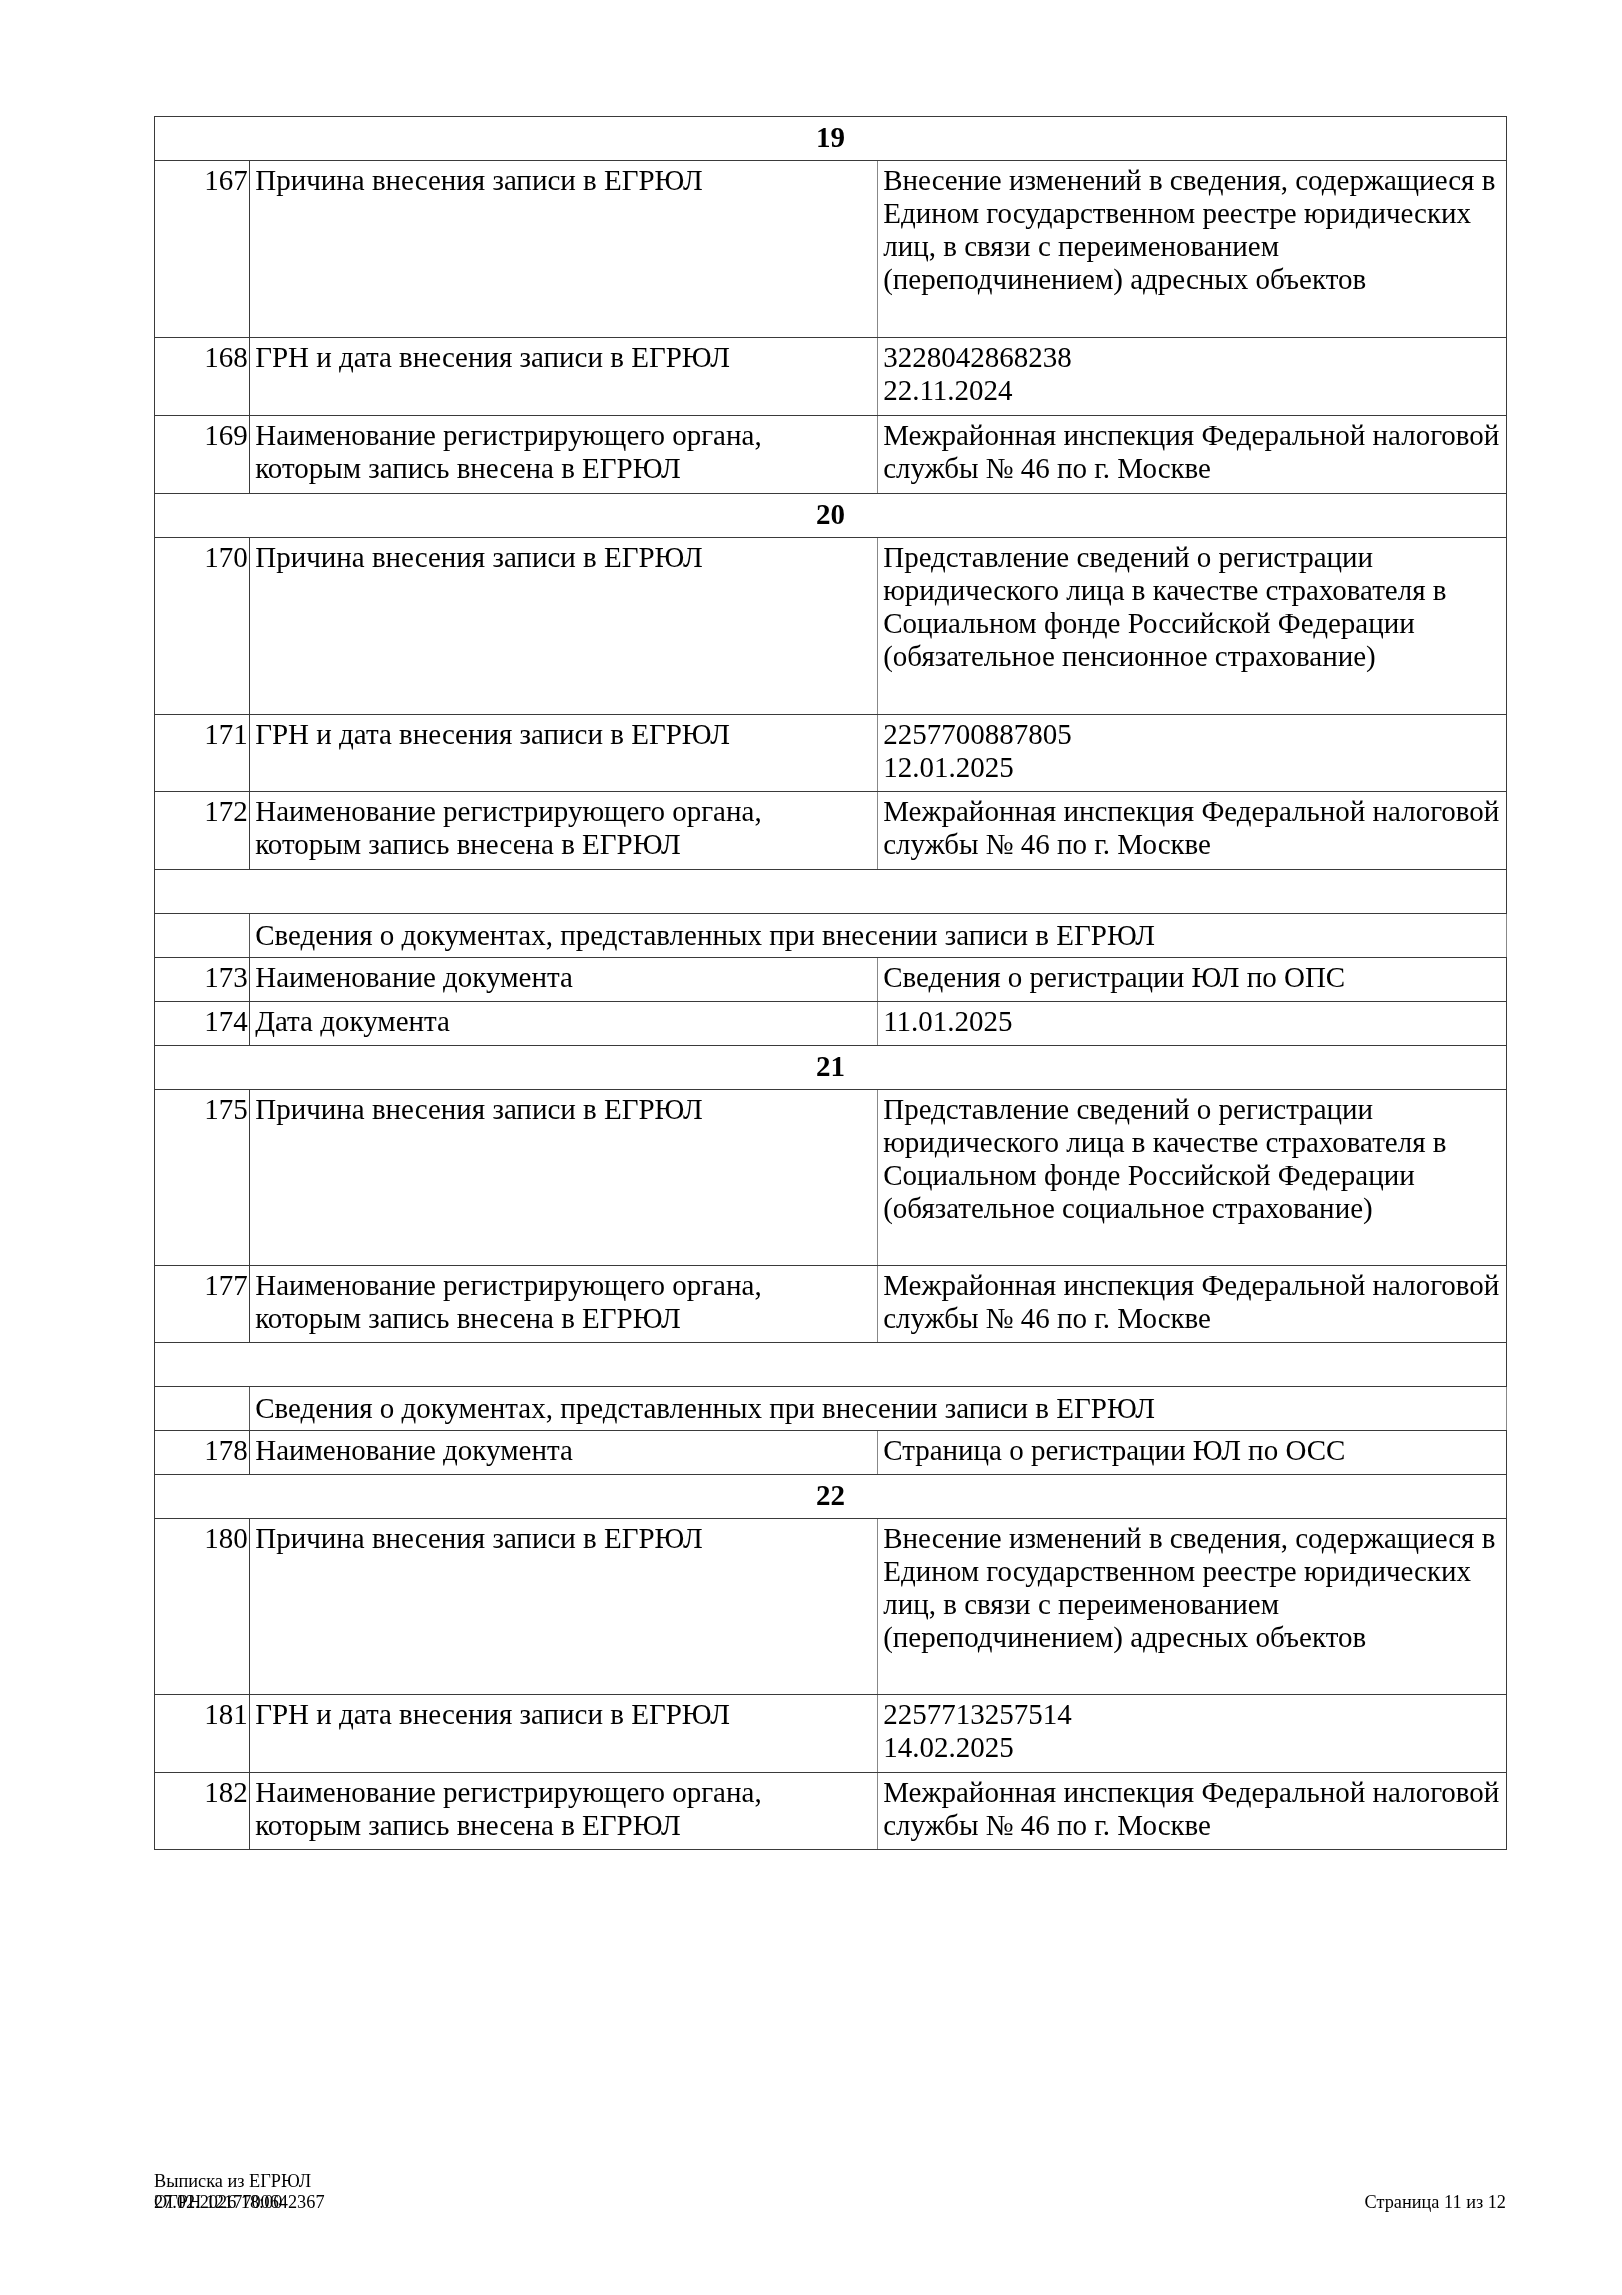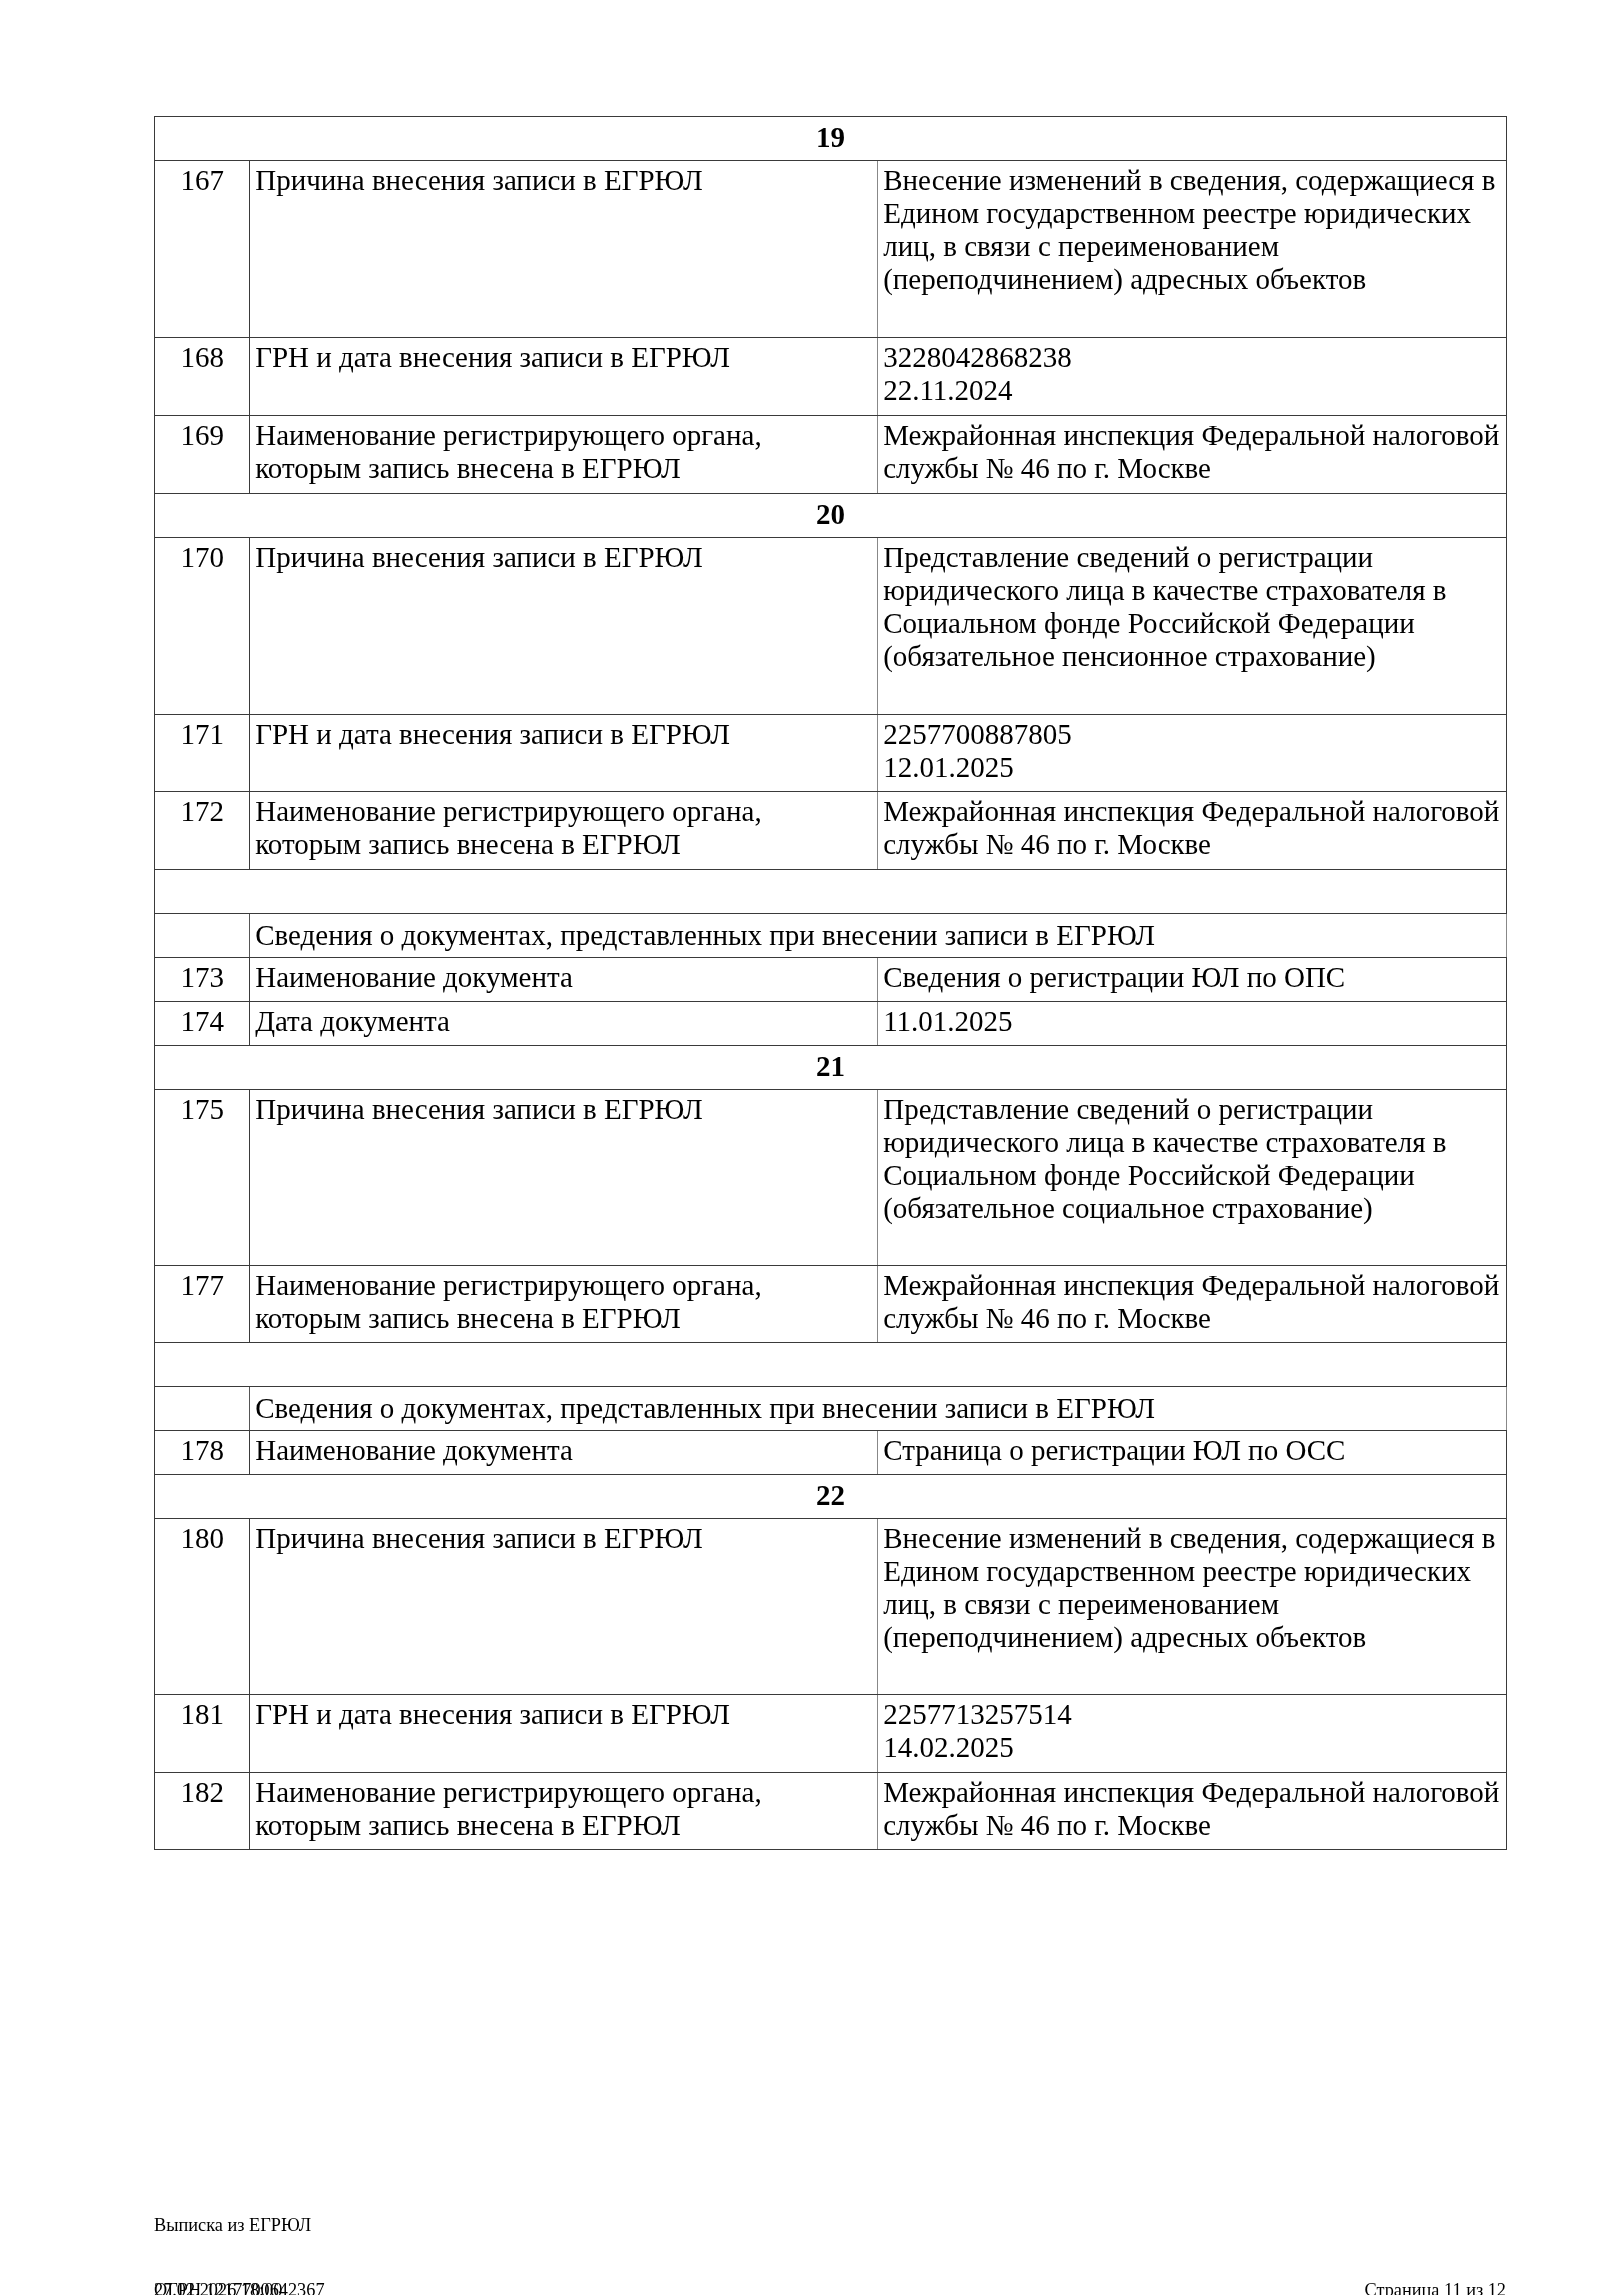"167" td.num { text-align: center -> right }
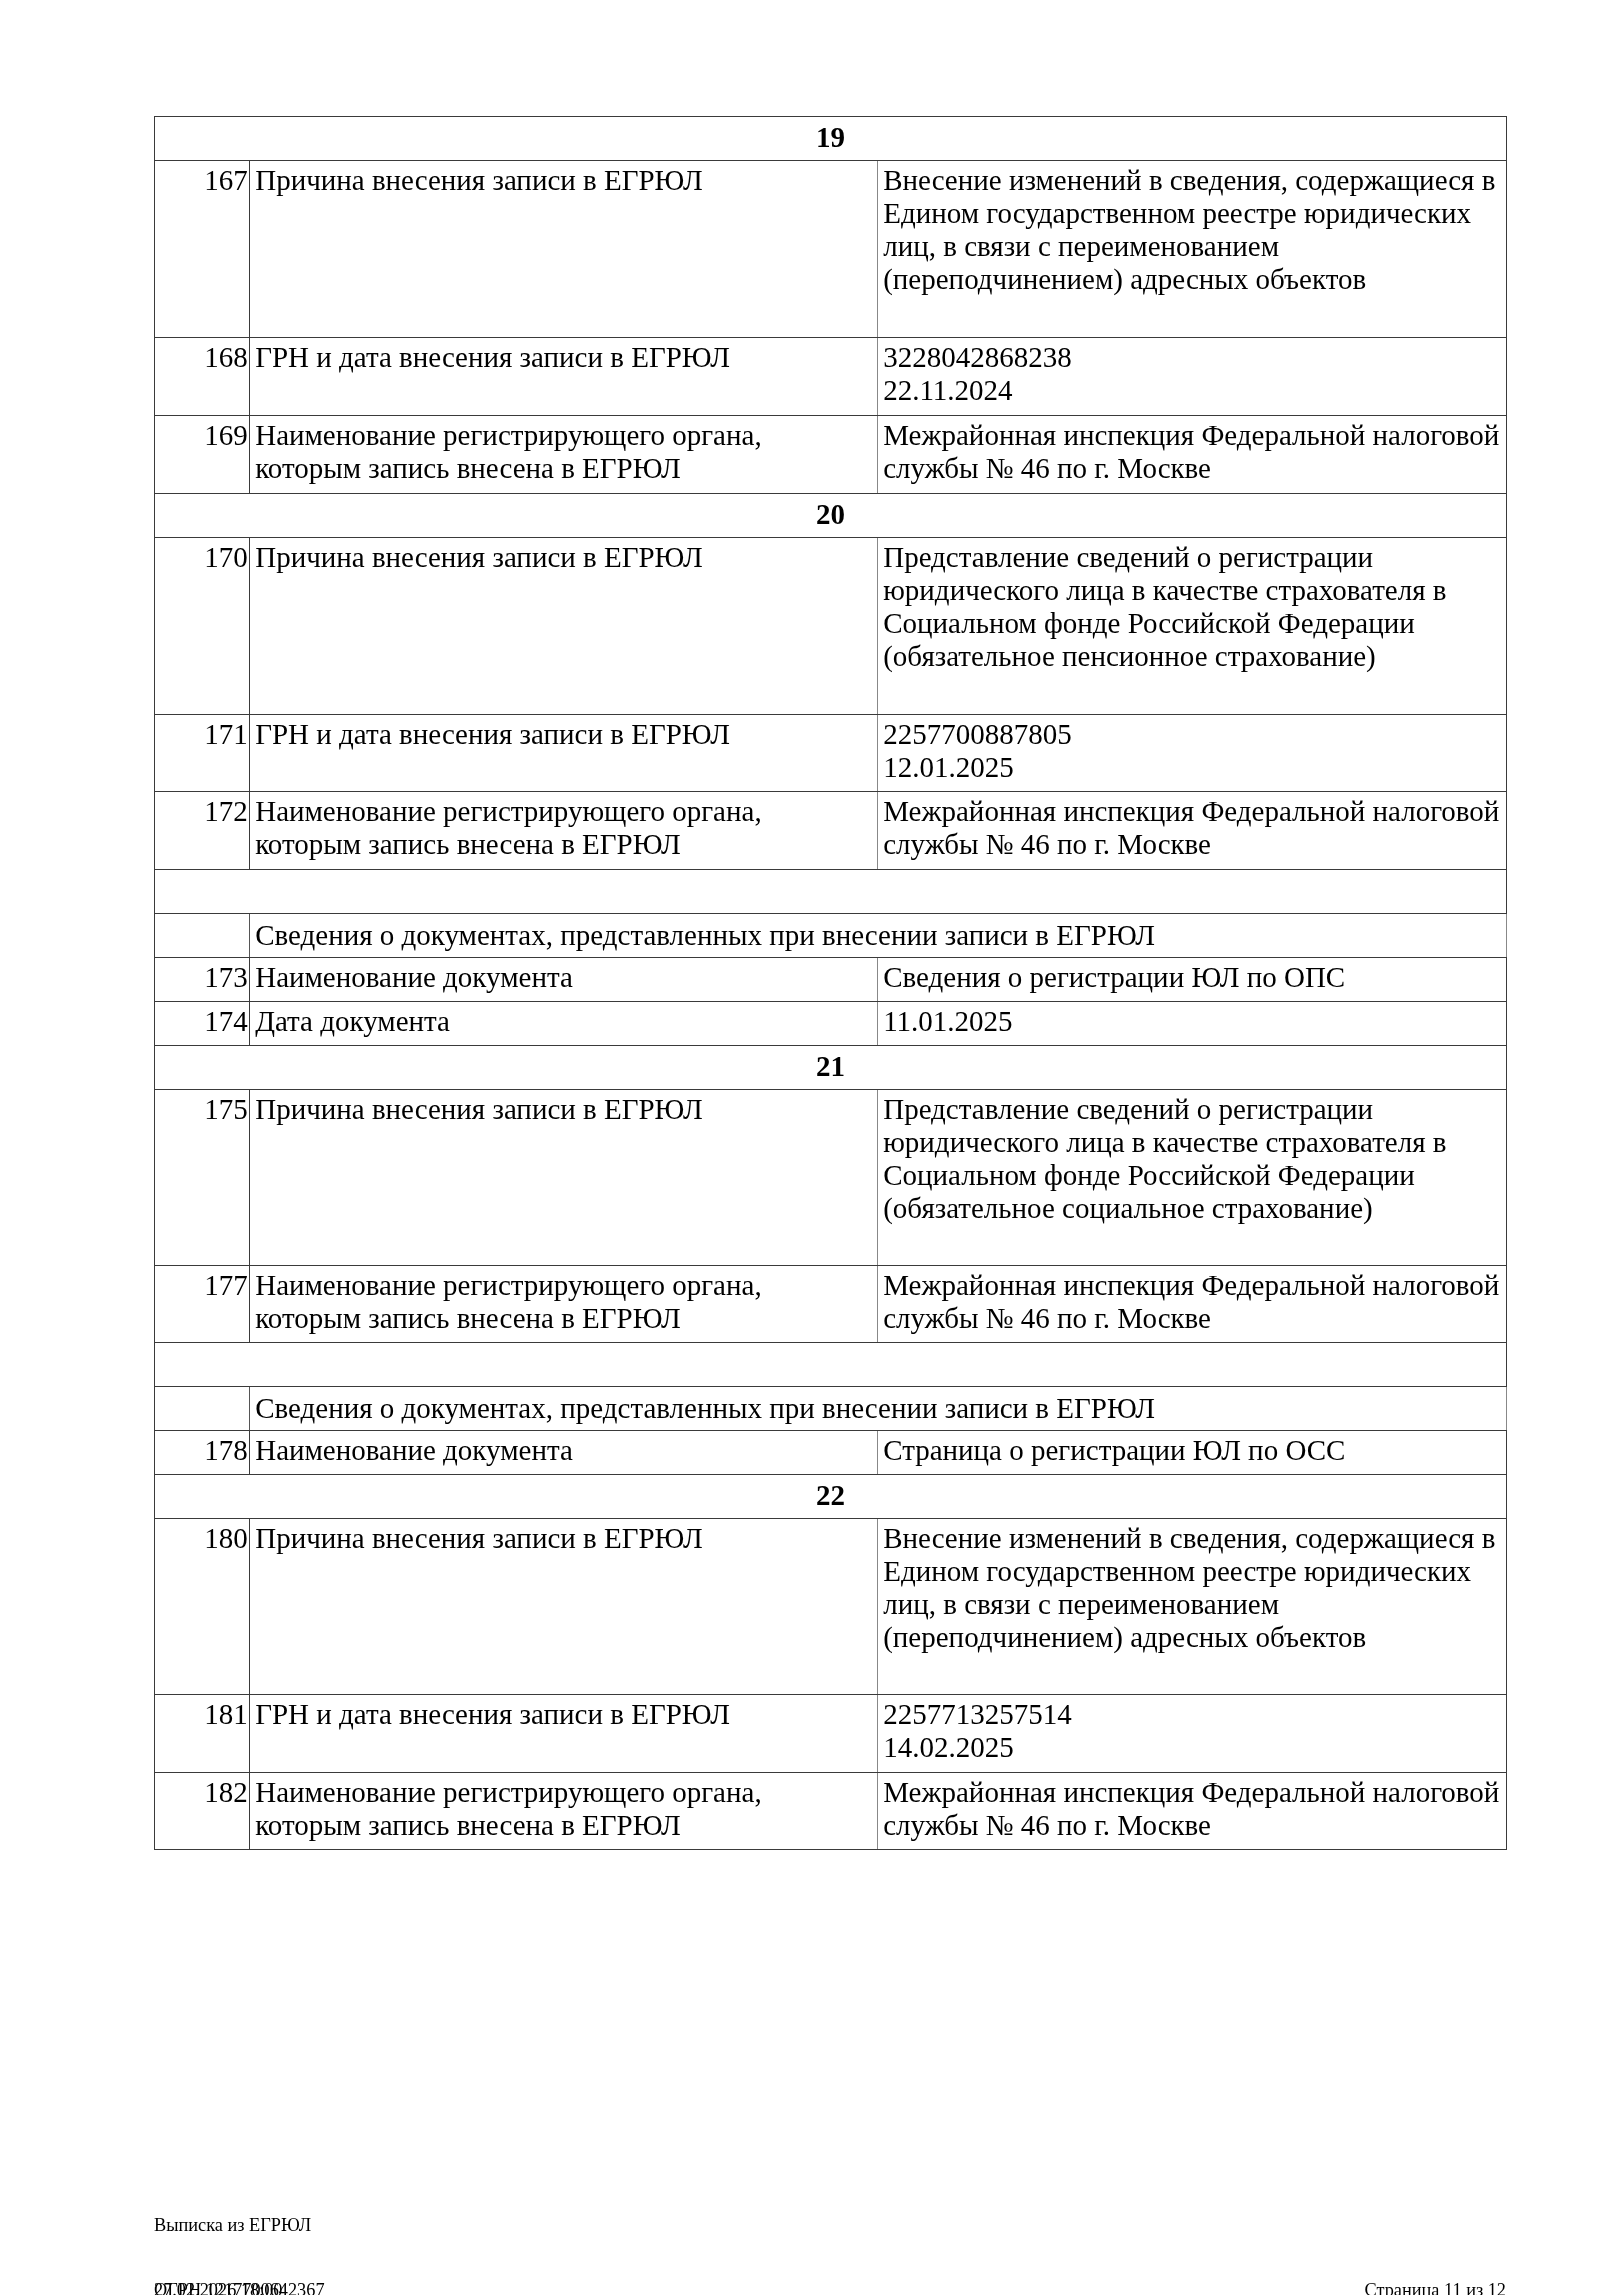"Выписка из ЕГРЮЛ" .footer-row { margin-top: 44px -> none }
